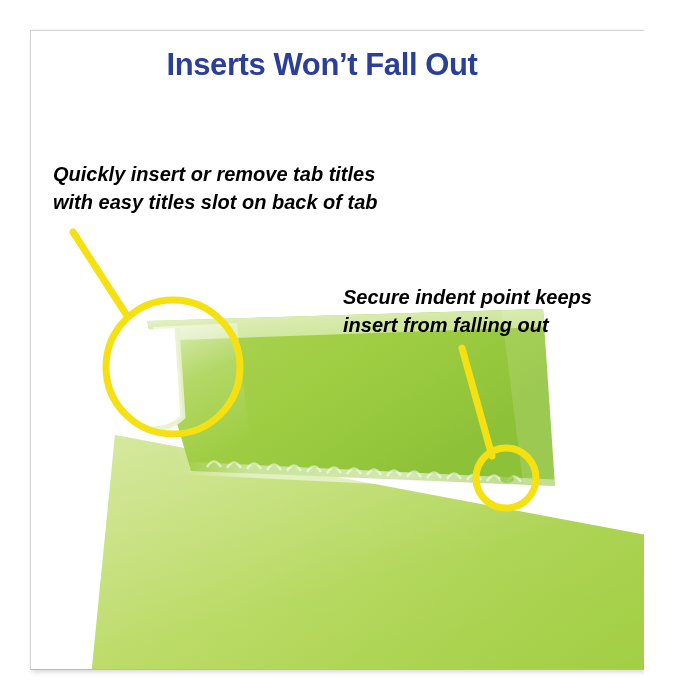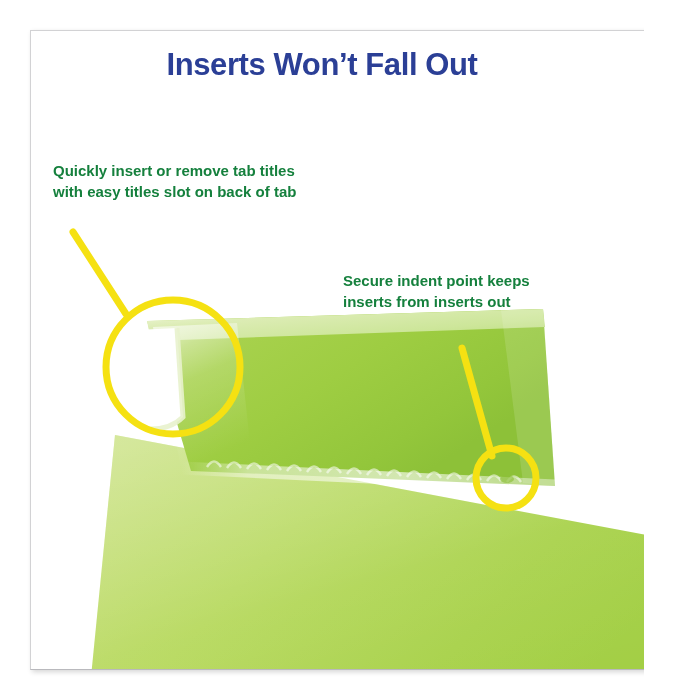"Quickly insert or remove tab" .caption { color: #15803d -> #000000; font-size: 15px -> 20px; font-style: none -> italic }
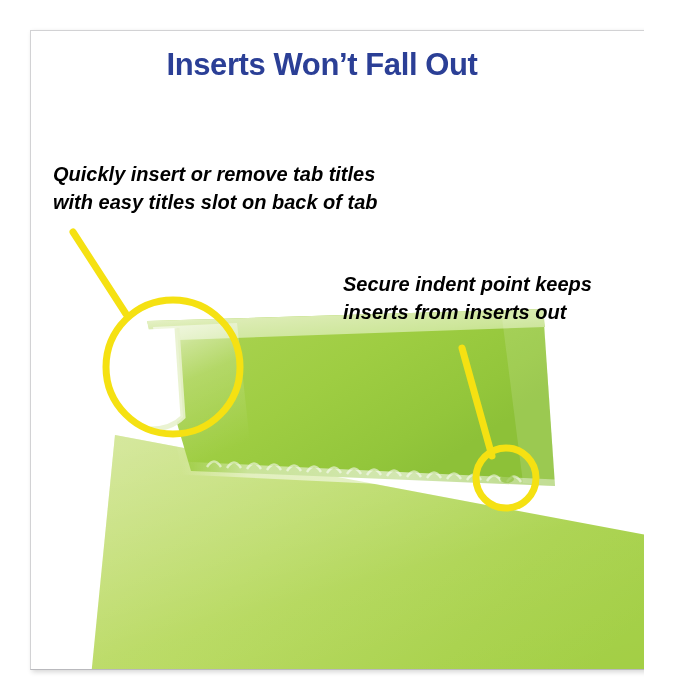"Secure indent point keeps" #caption-right { top: 270px -> 283px }
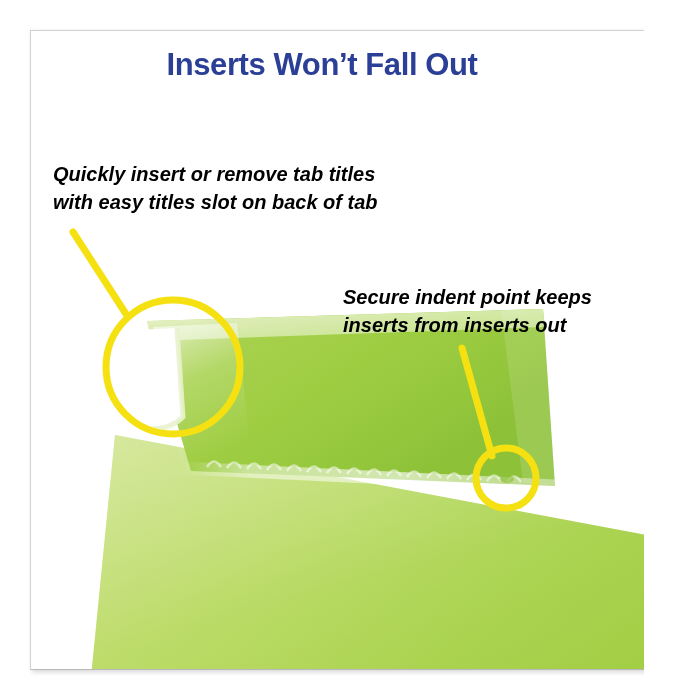"inserts from inserts out" span.line { text: inserts from inserts -> insert from falling }
